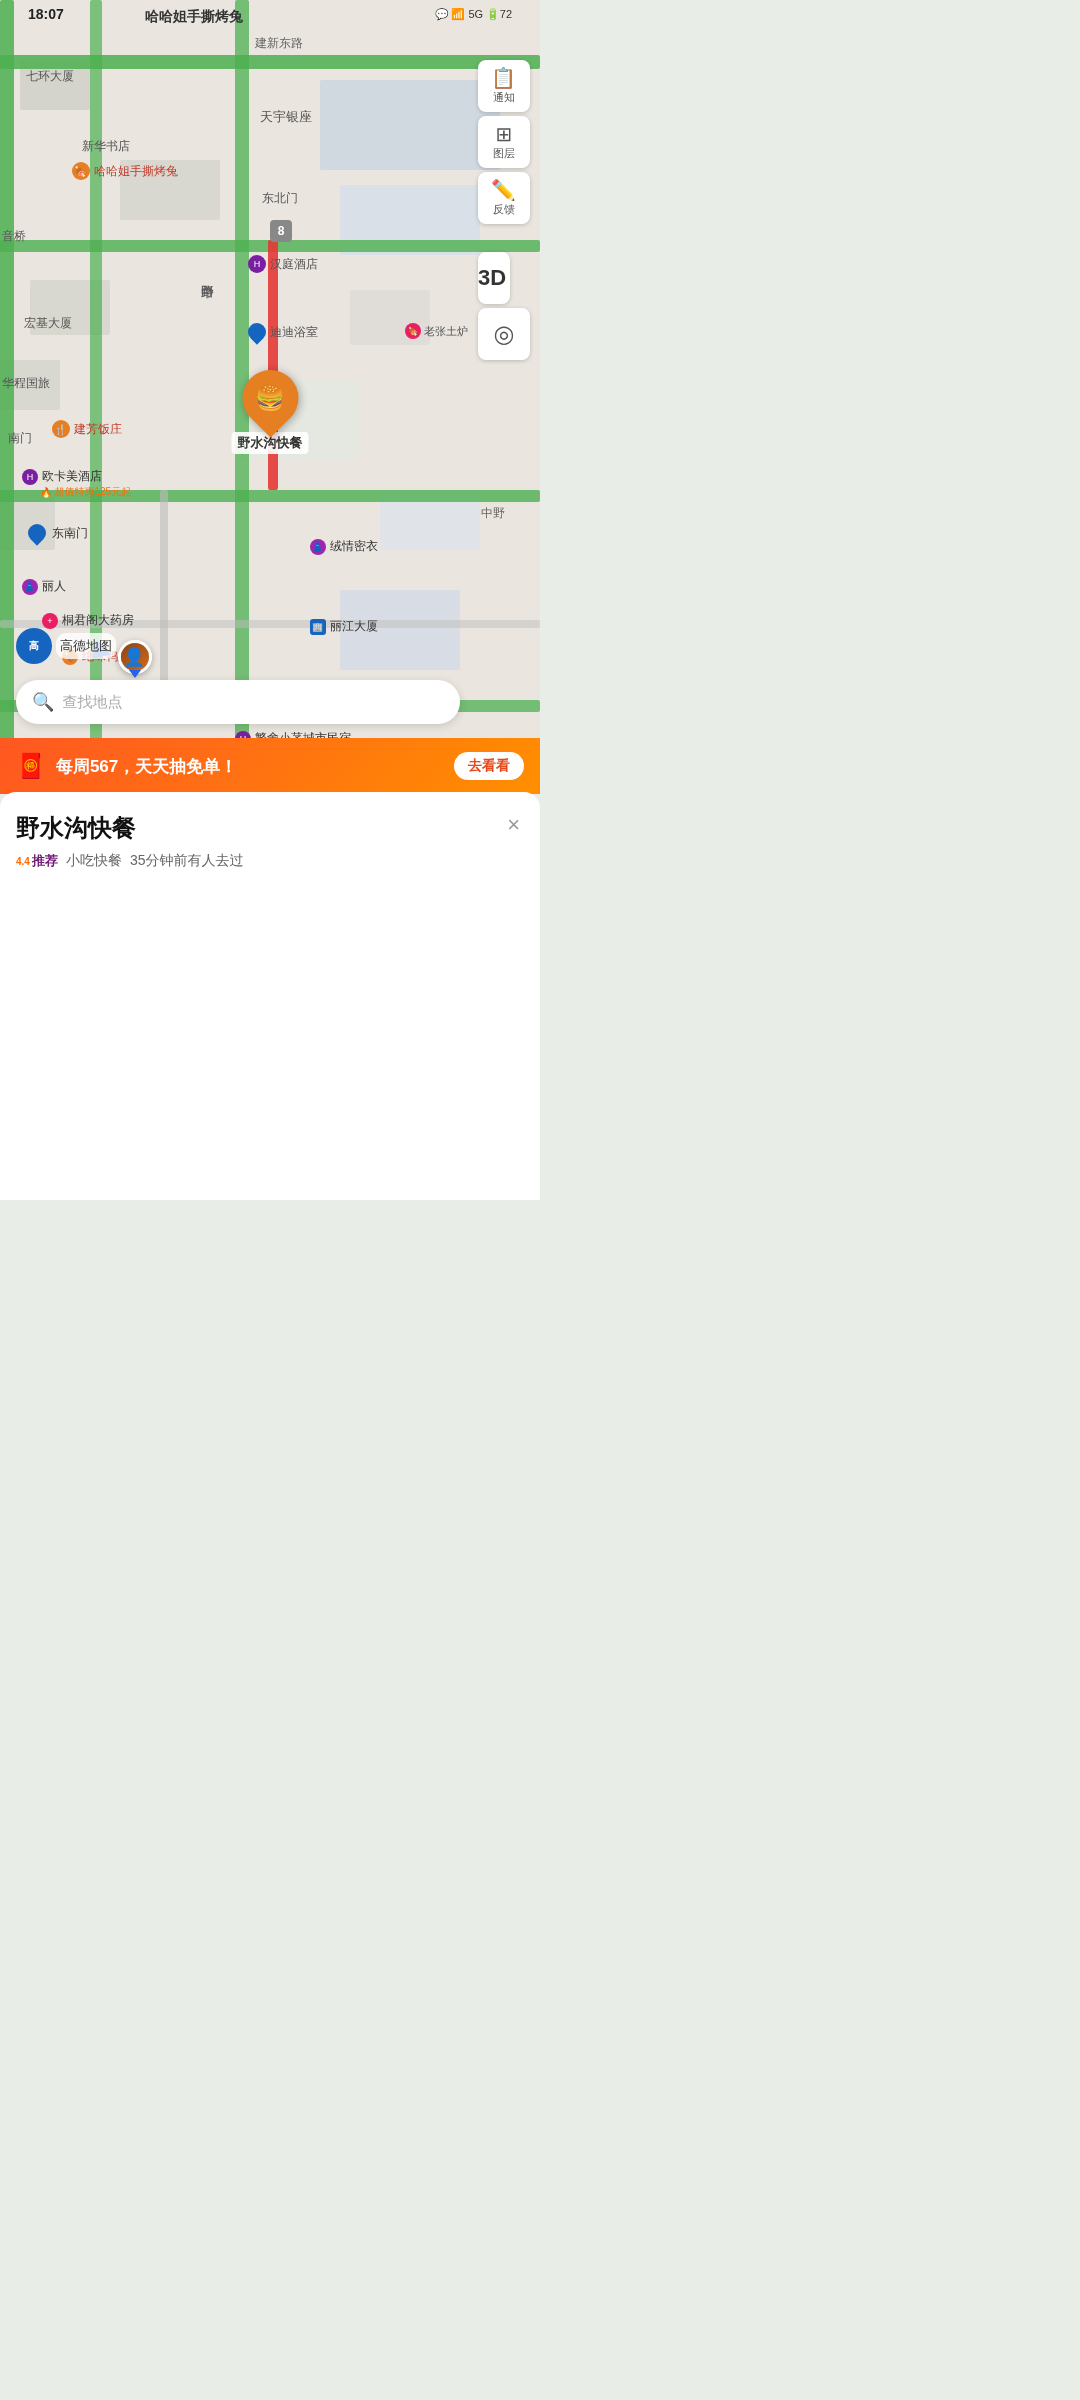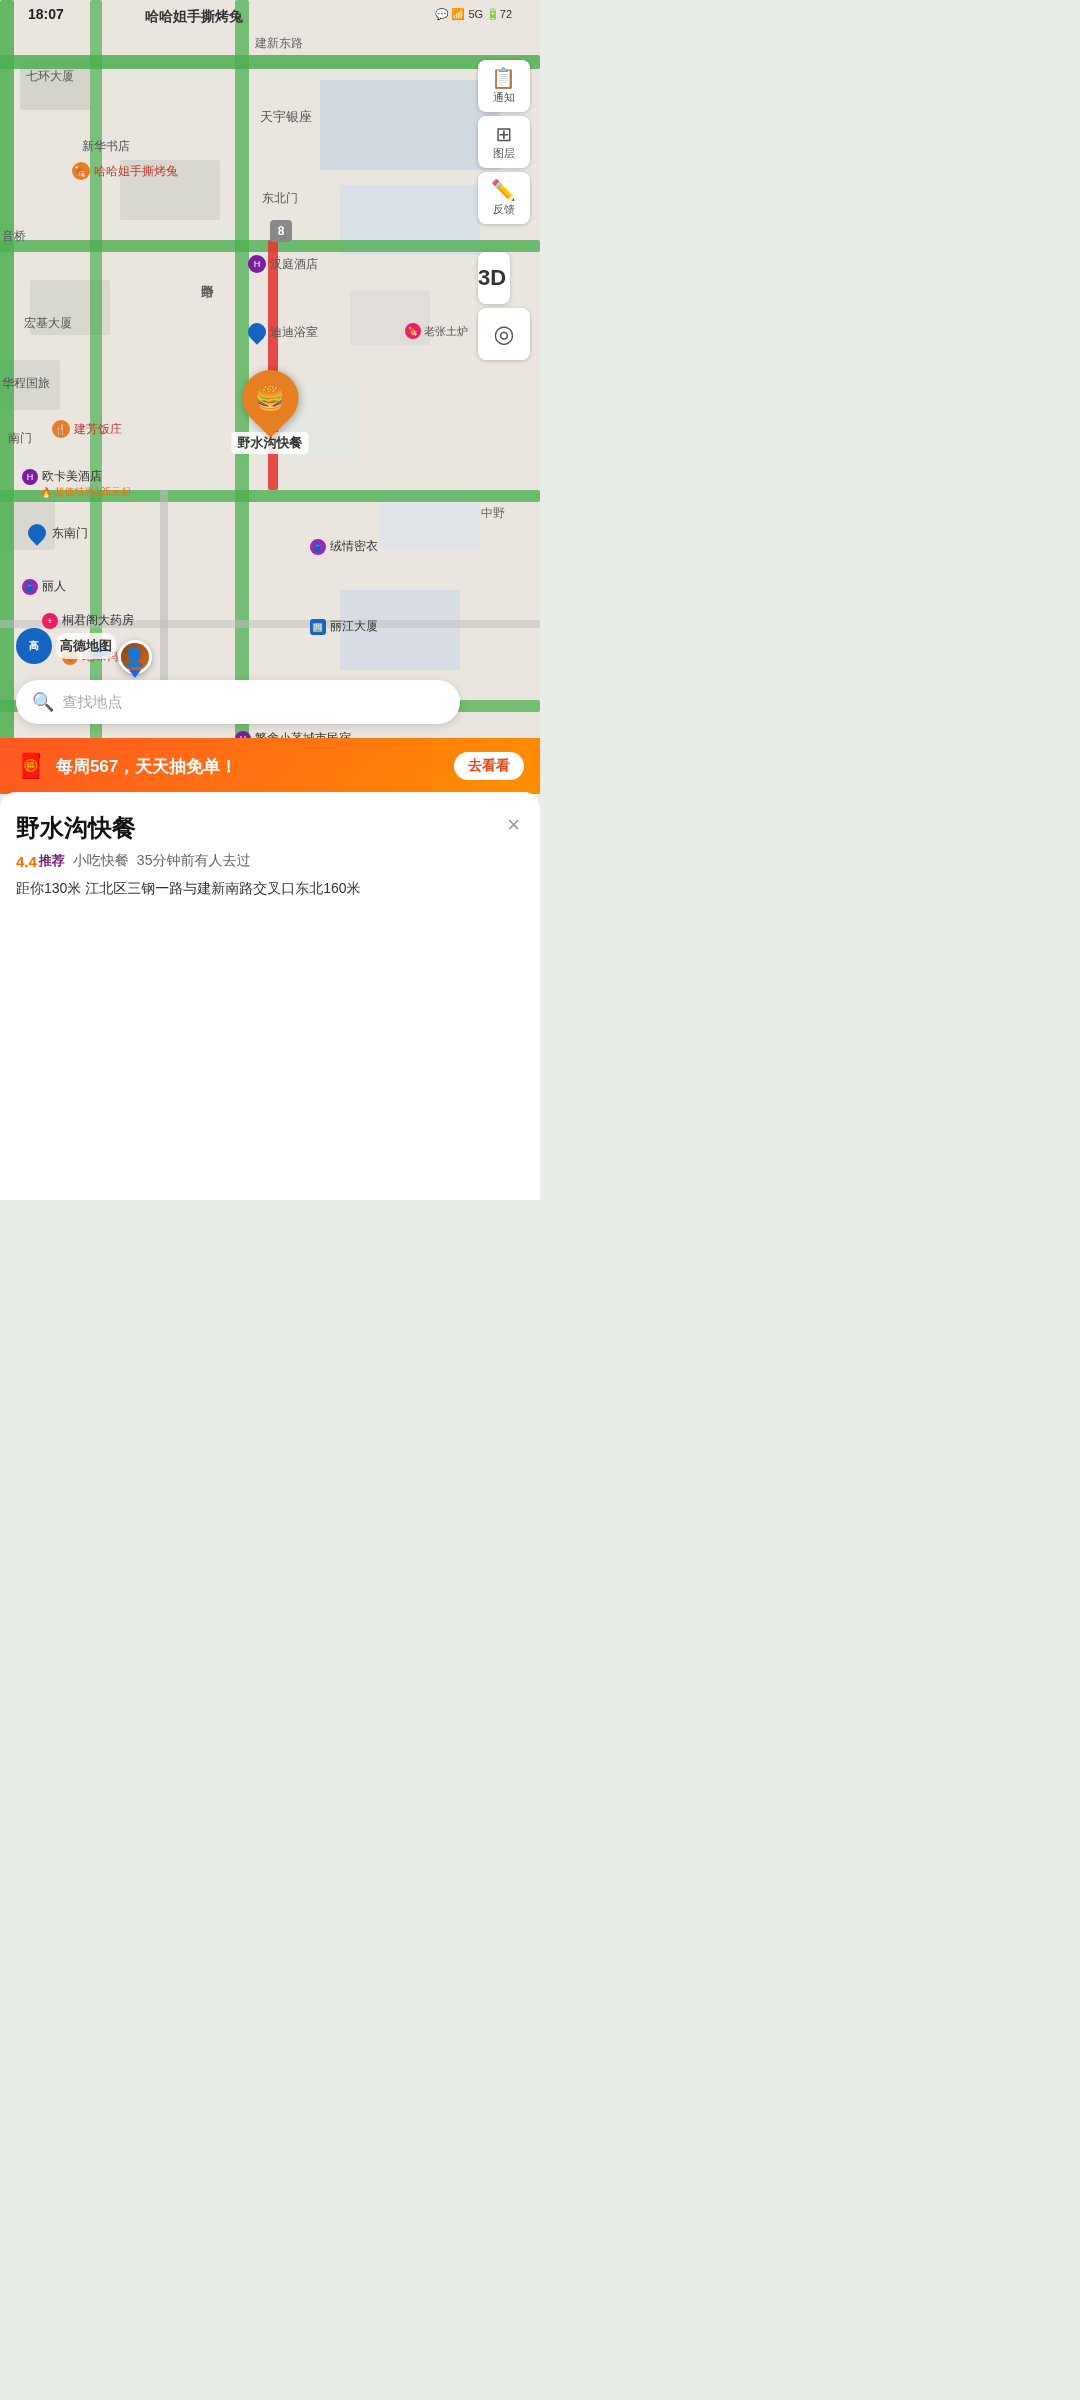"高德地图" .gaode-text { font-weight: 700 -> 400 }
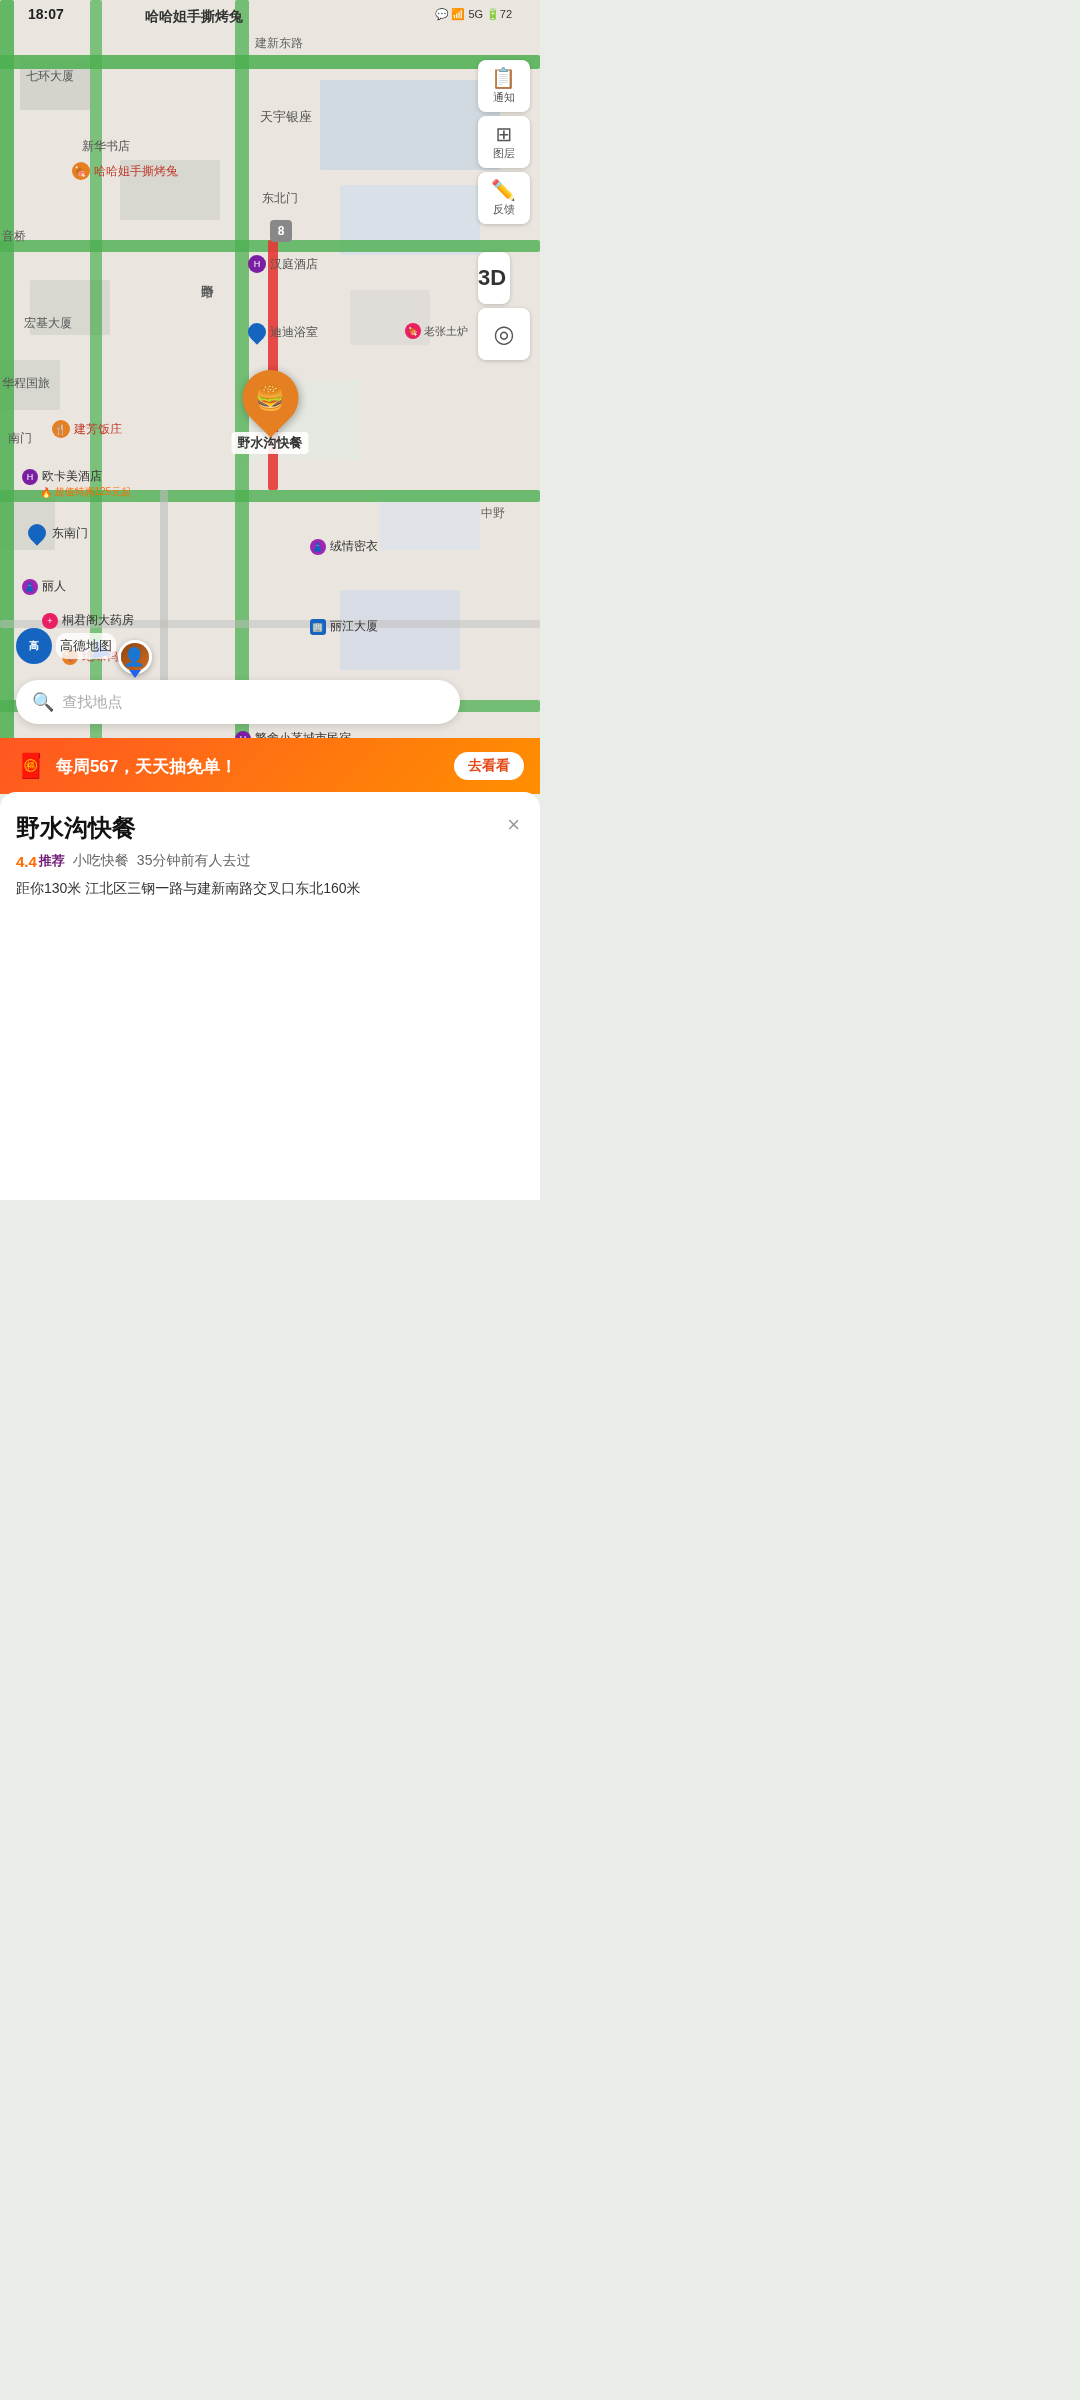"4.4" .rating-num { font-size: 15px -> 10px }
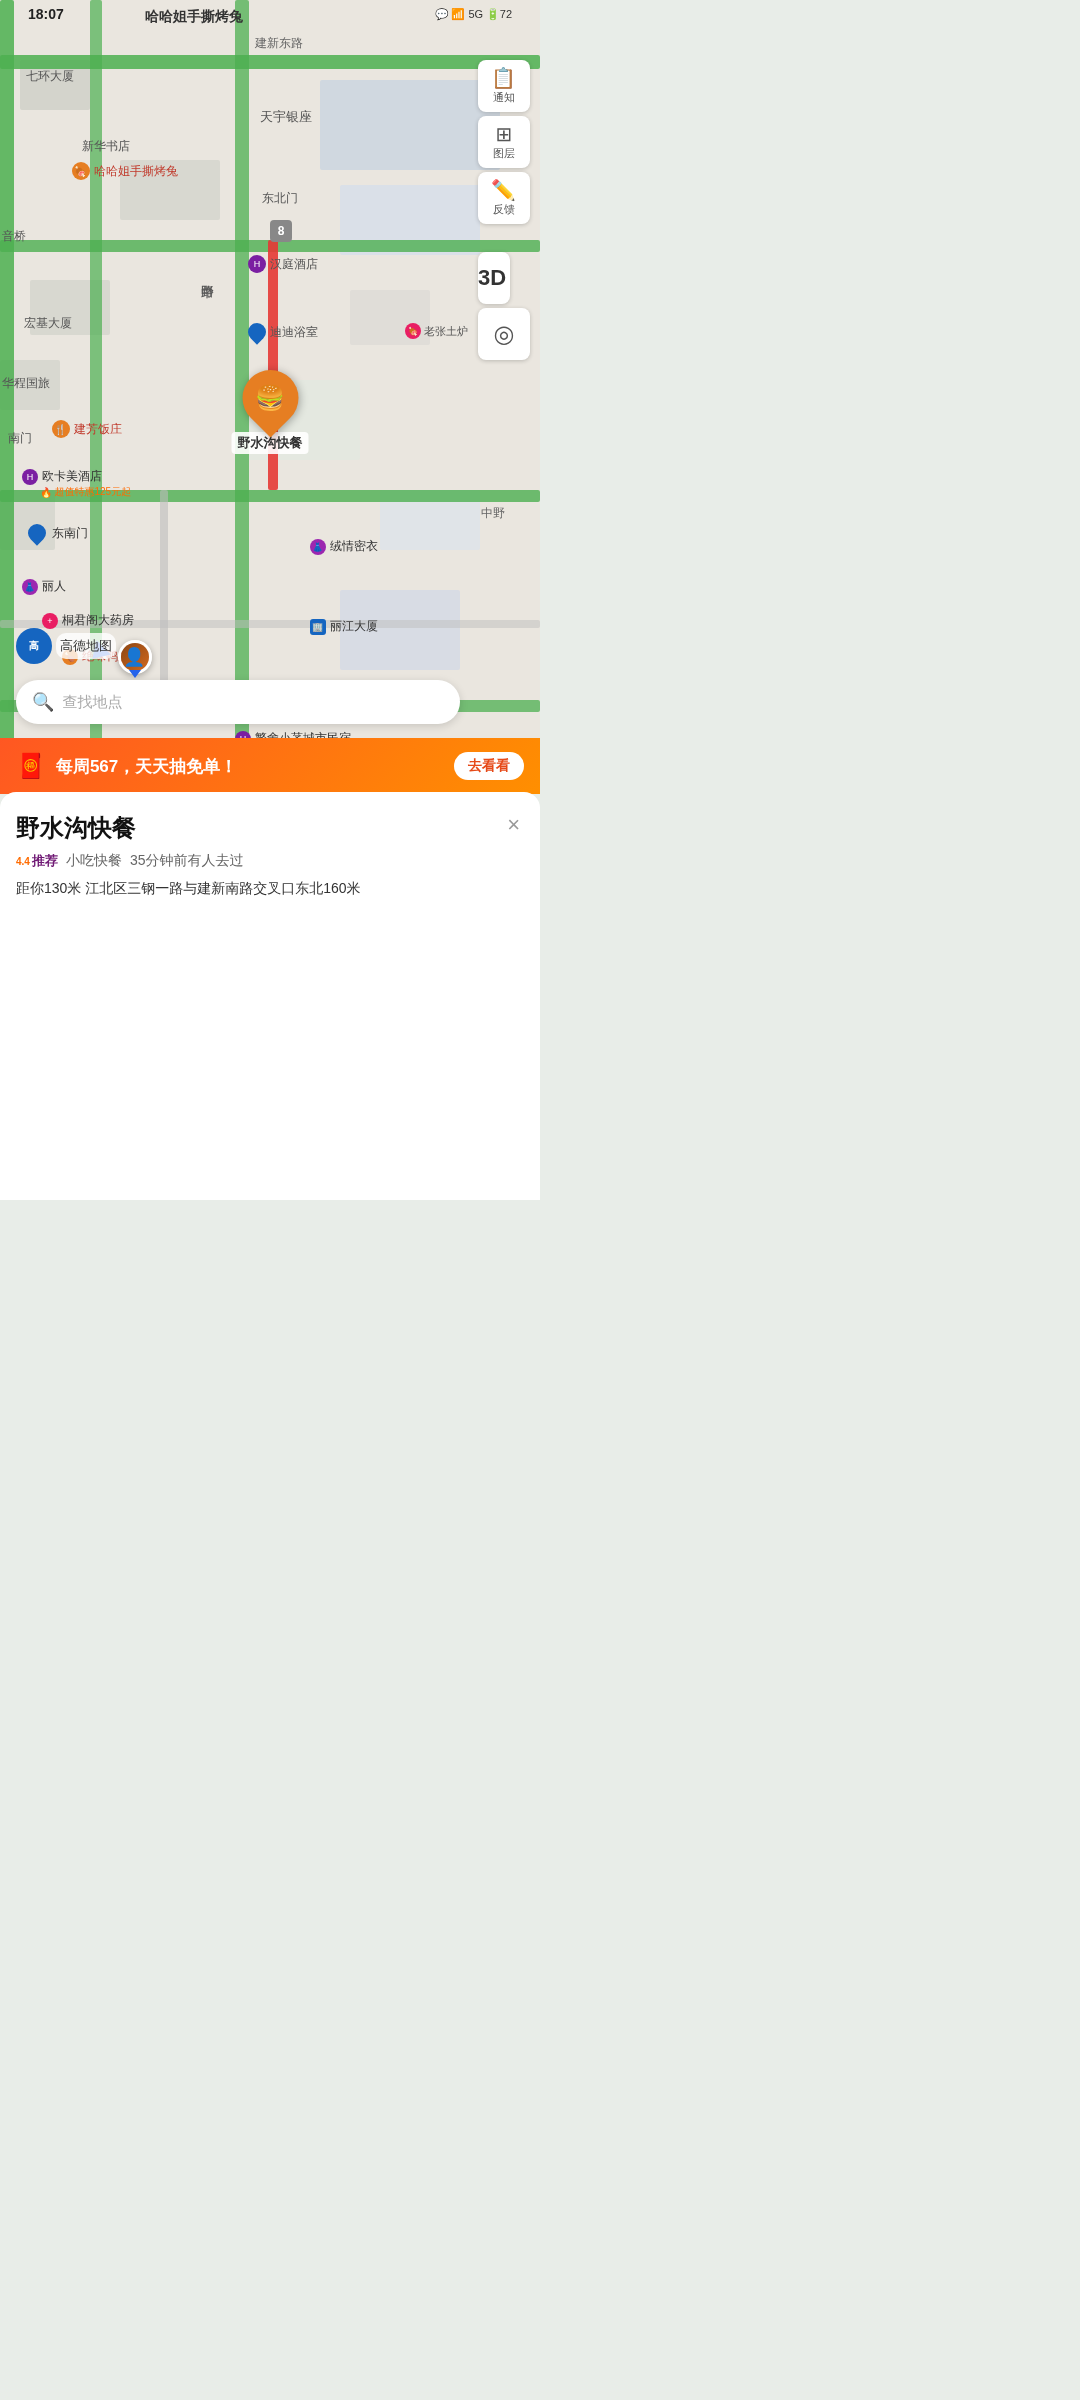"距你130米 江北区三钢一路与建新南路交叉口东北160米" div.panel-address { html: <div> <span>距你130米</span> <span> </span> <span>江北区三钢一路与建新南路交叉口东北160米</span> </div> -> none }
